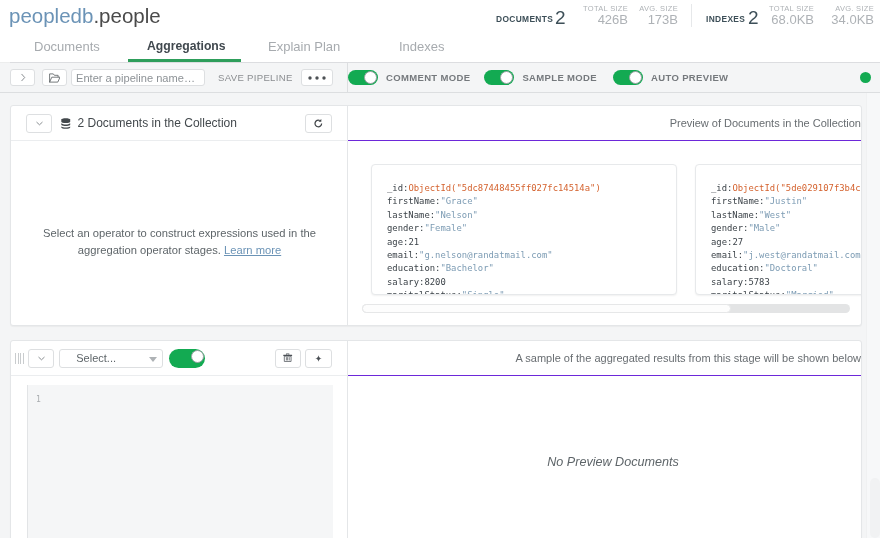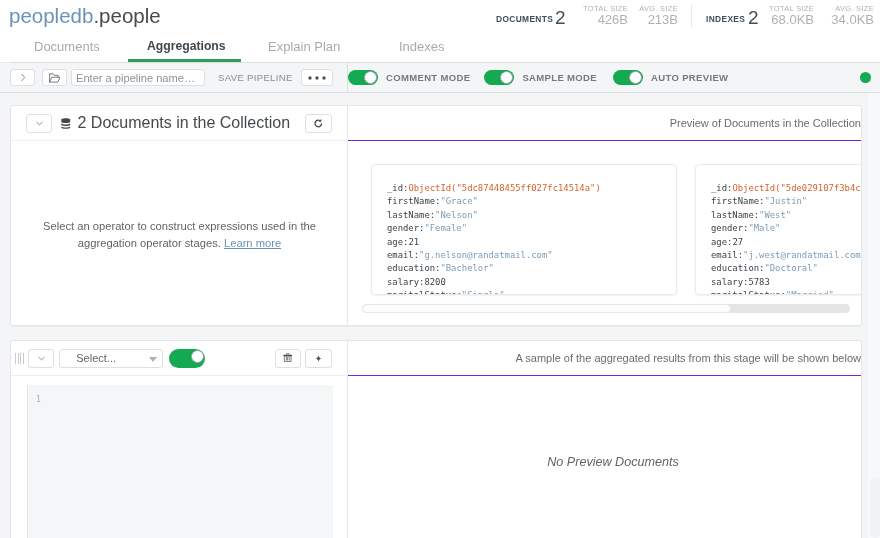"213B" div.v { text: 213B -> 173B }
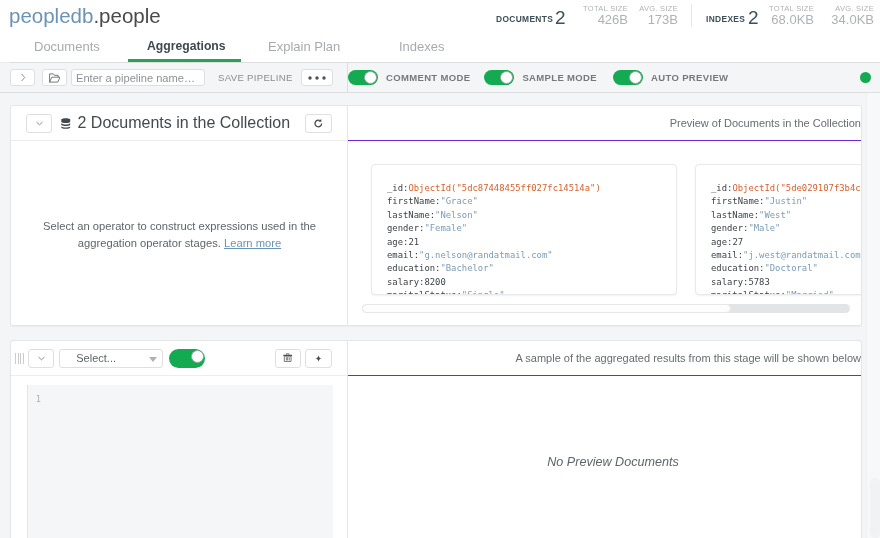"2 Documents in the Collection" .stagetitle { font-size: 16px -> 12px }
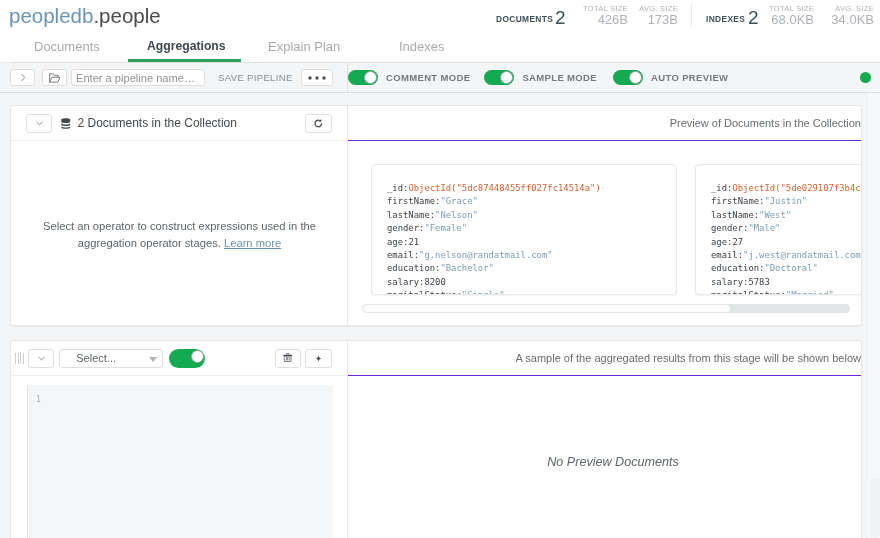"Select an operator to construct" div { top: 35px -> 42px }
